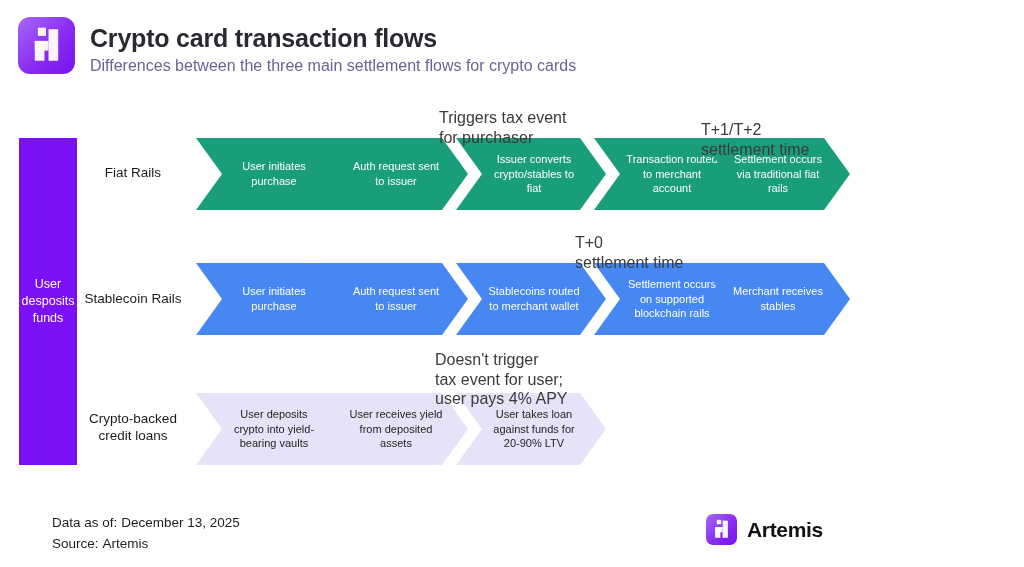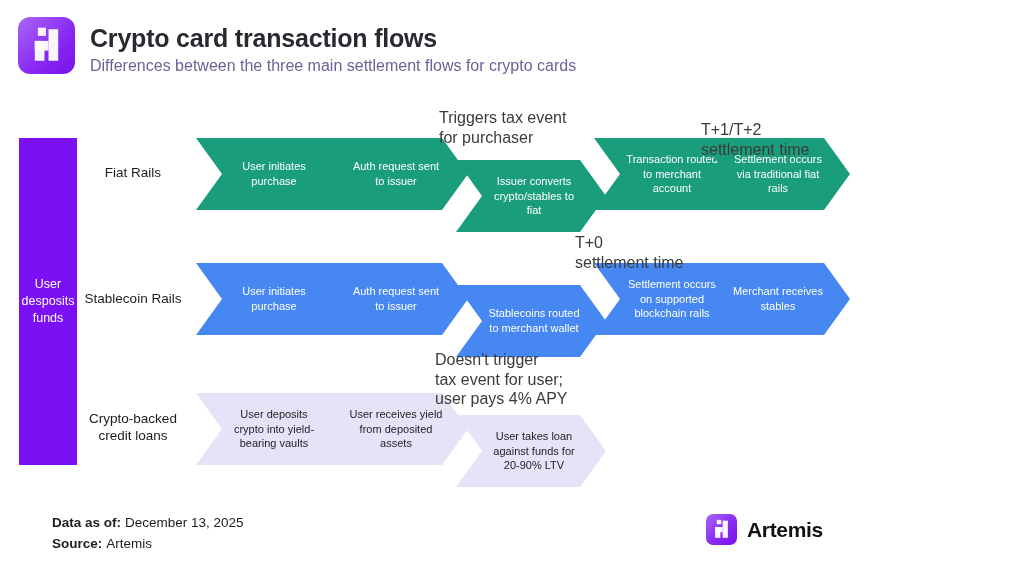"Issuer converts crypto/stables to fiat" .c2 { margin-top: 22px -> none }
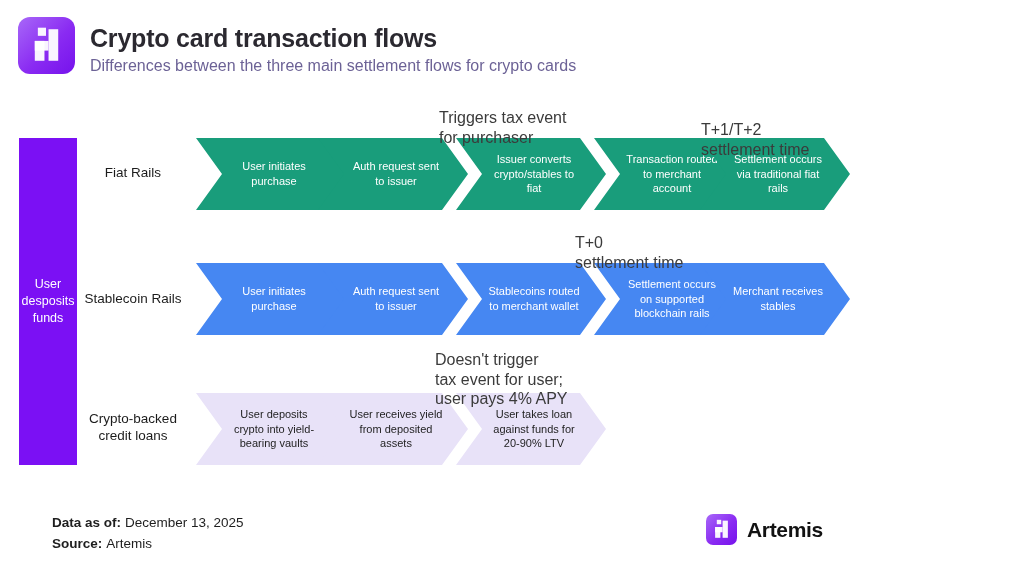"Data as of:" .footer-left b { font-weight: 700 -> 400 }
